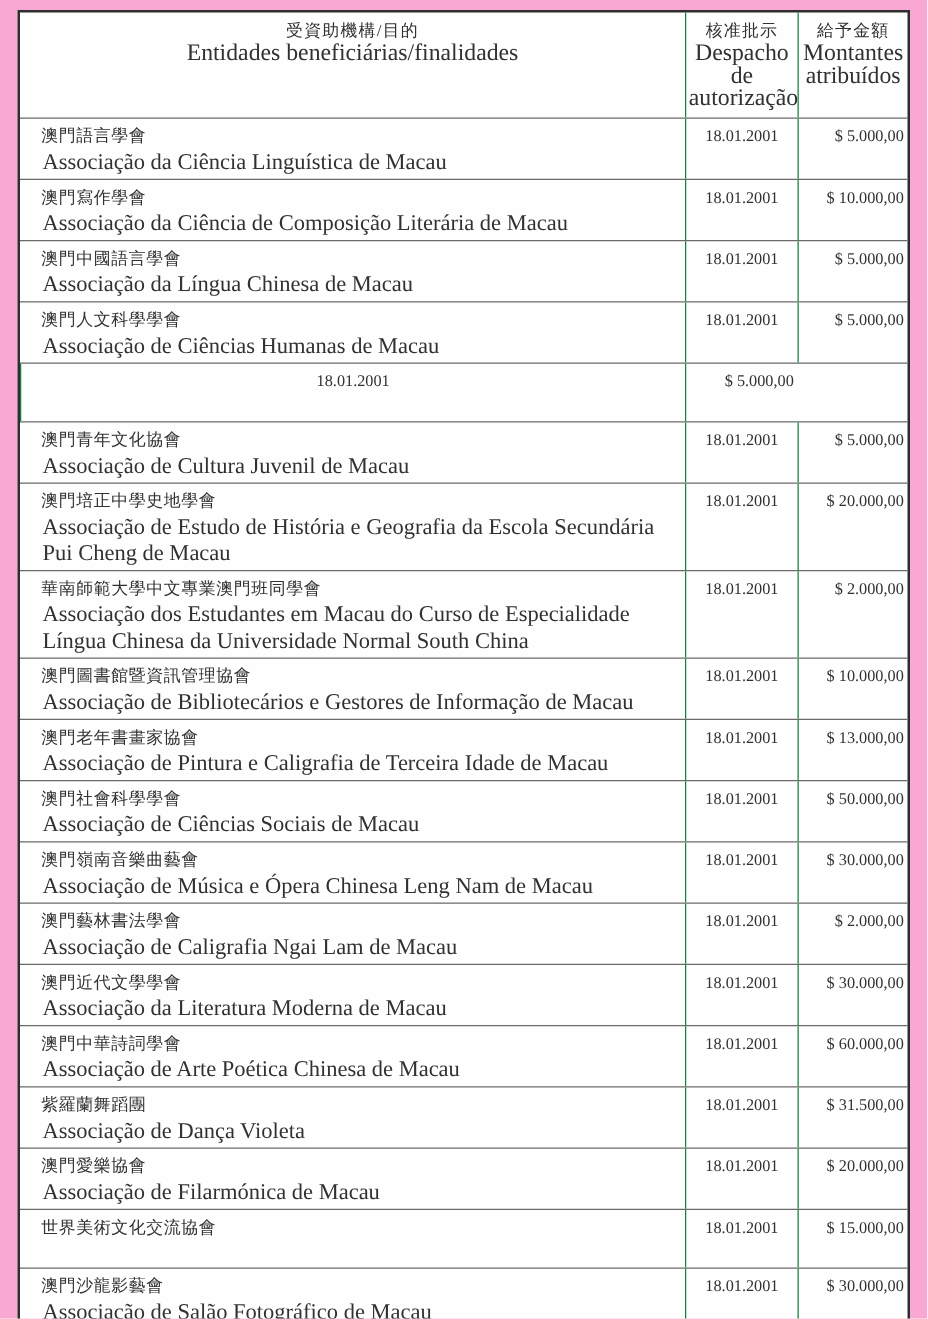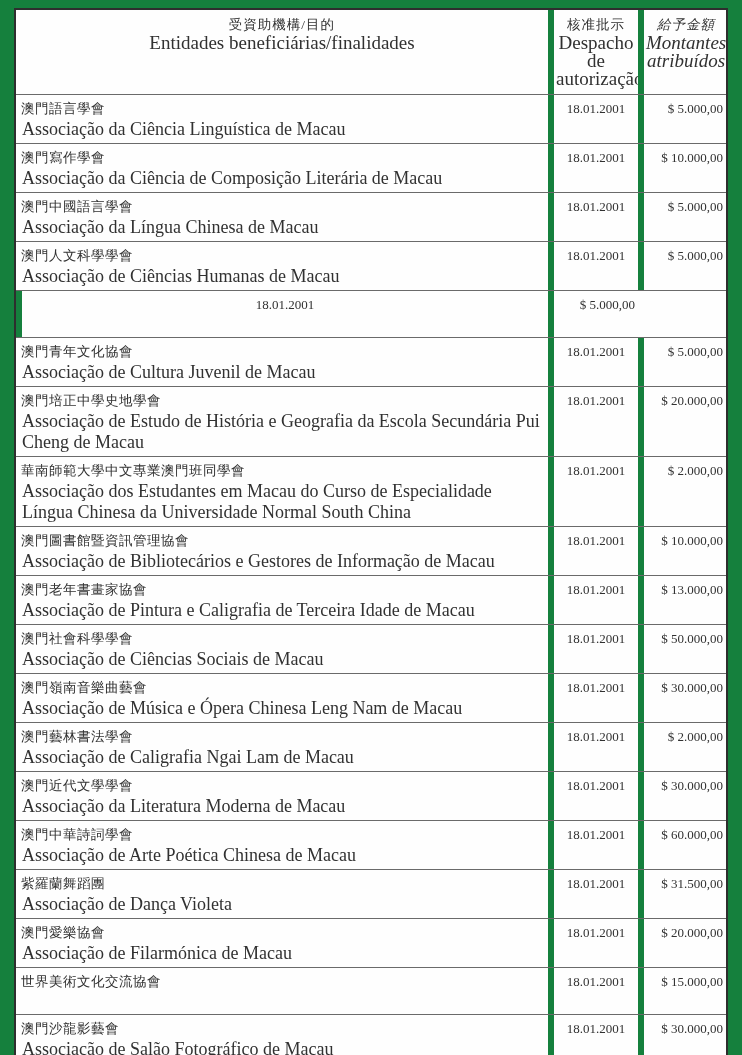"受資助機構/目的" .page { background: #15803d -> #f9a8d4 }
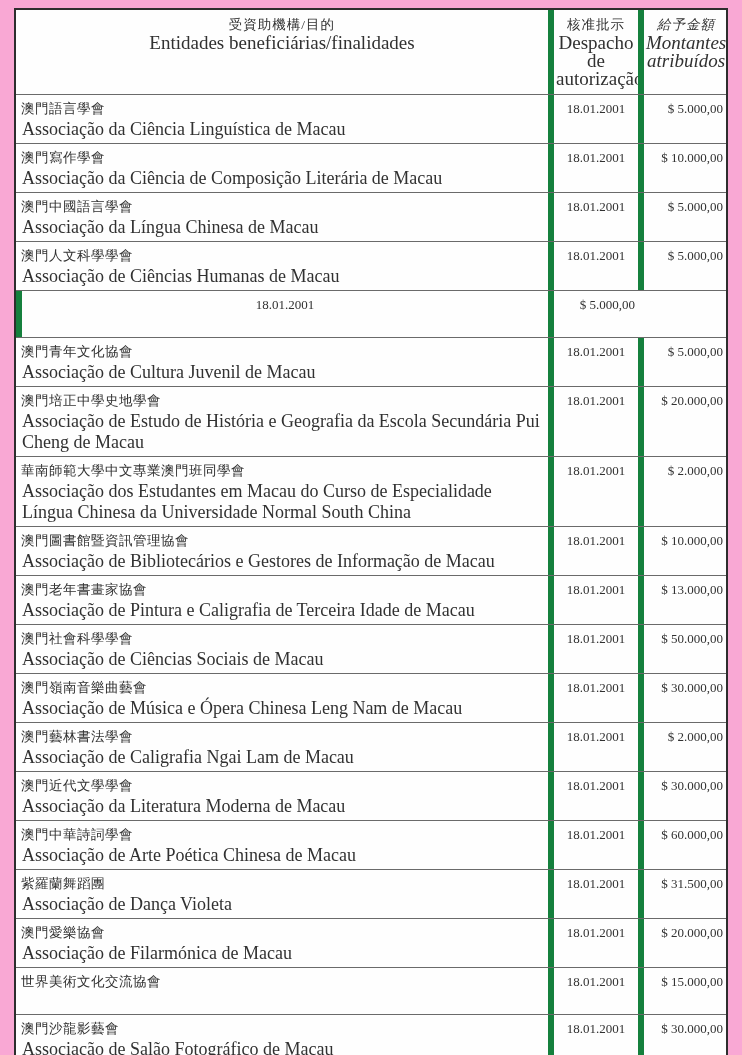"核准批示" .c2, .c3 { border-left: 6px solid #15803d -> 1px solid #15803d }
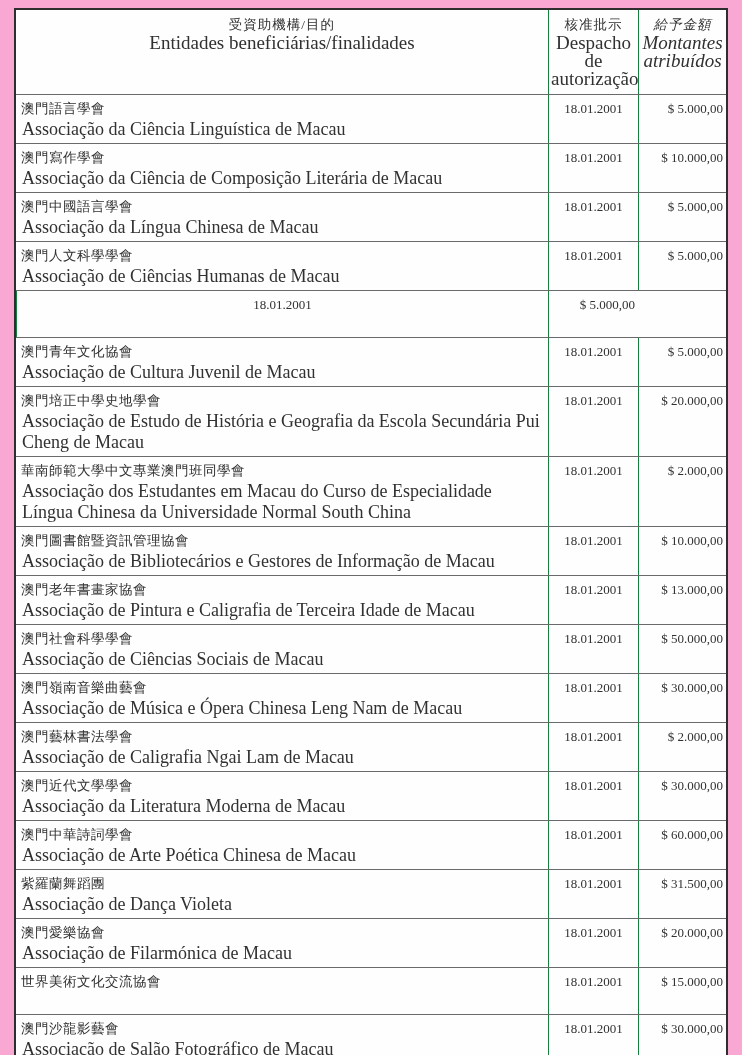"給予金額" div.cell { font-style: italic -> none }
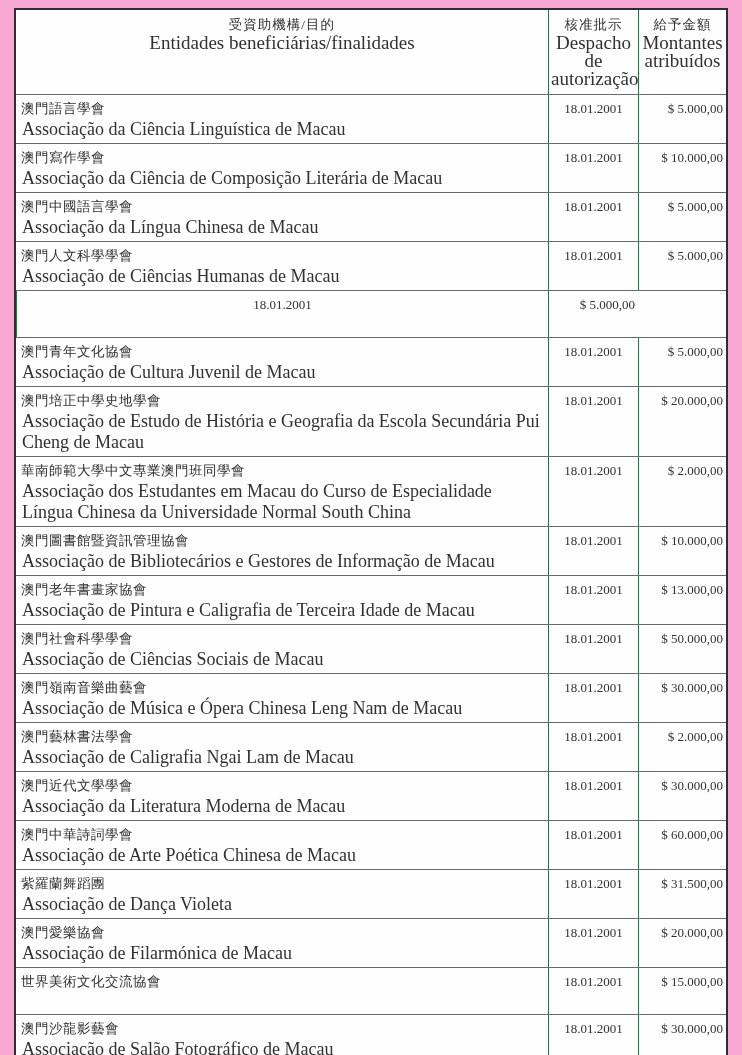"澳門語言學會" .c1 { padding: 3px 4px 3px 5px -> 3px 4px 3px 17px }
